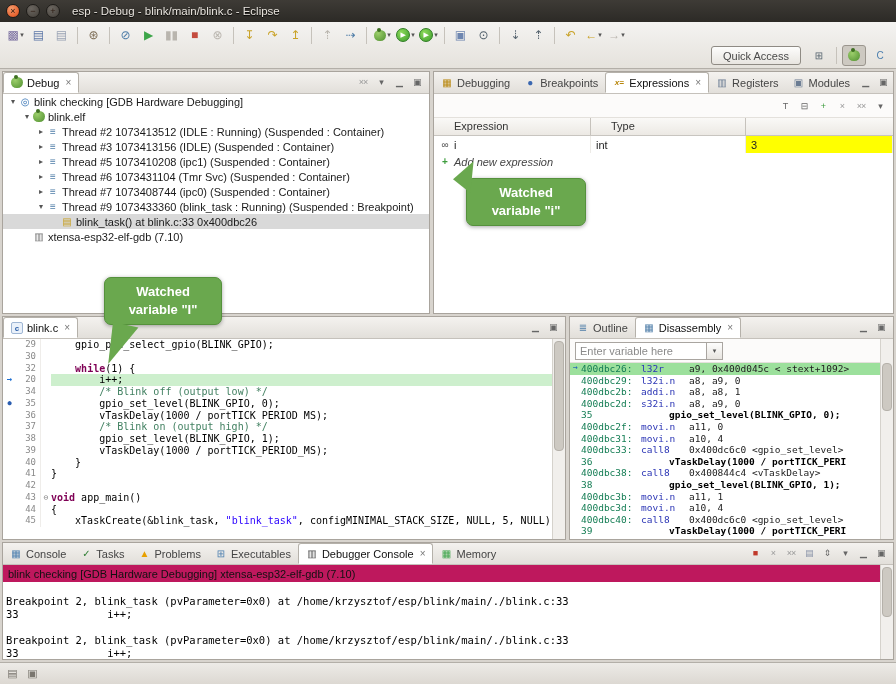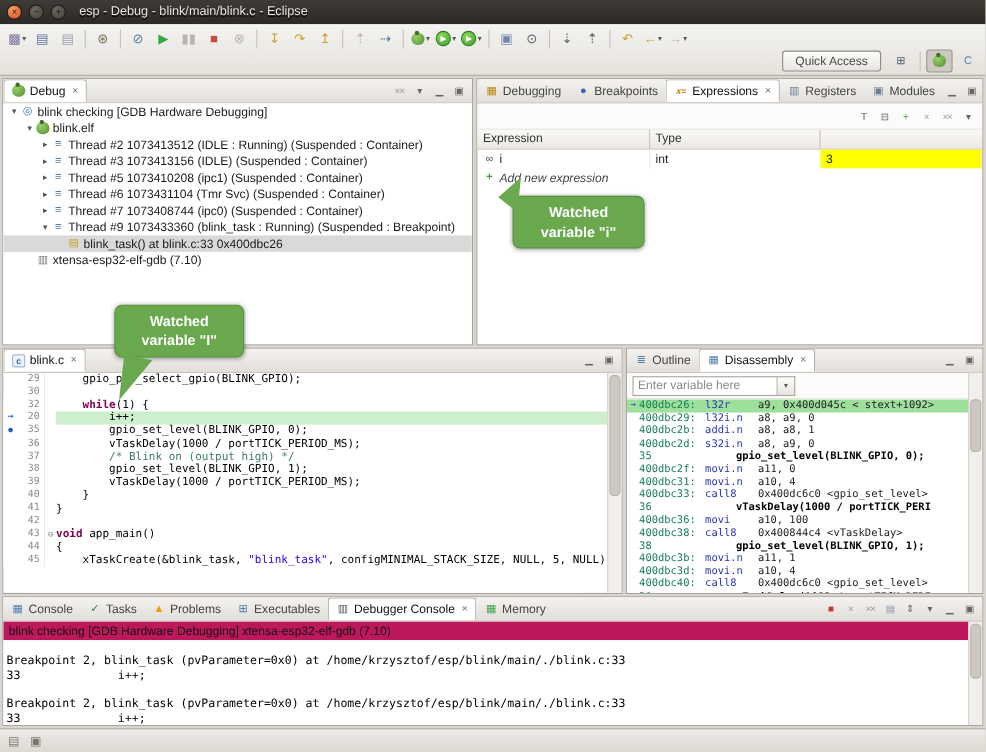"Expression" .hcell { padding: 2px 0 0 5px -> 2px 0 0 20px }
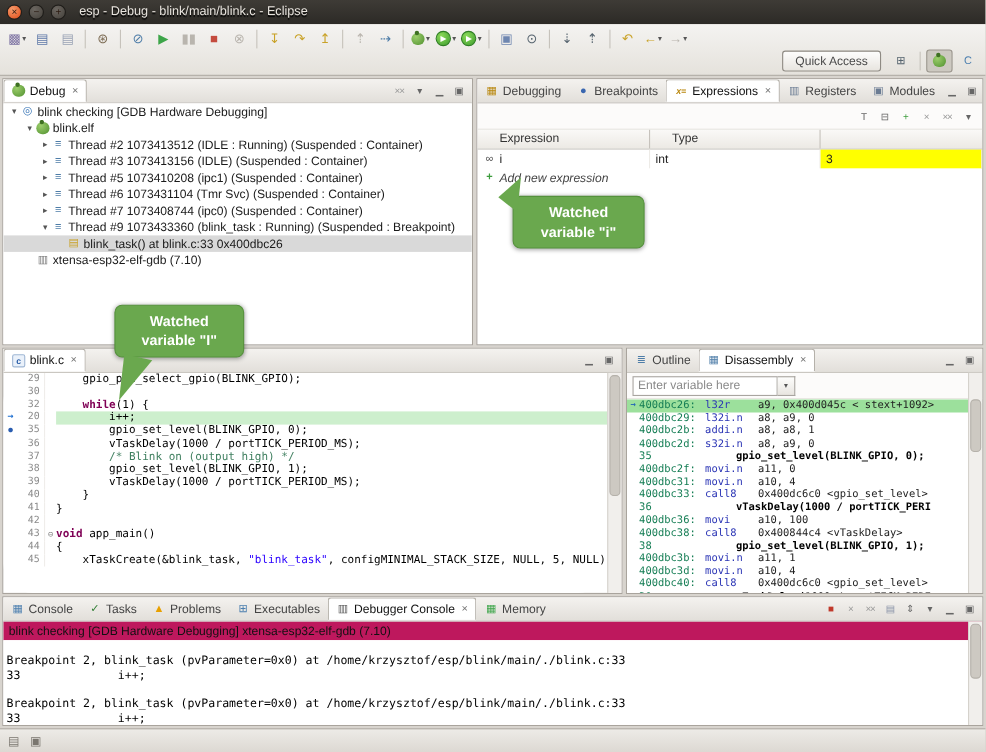"34" div.code-row { html: none -> <div><span></span><span>34</span><span></span><span><span> </span><span>/* Blink off (output low) */</span></span></div> }
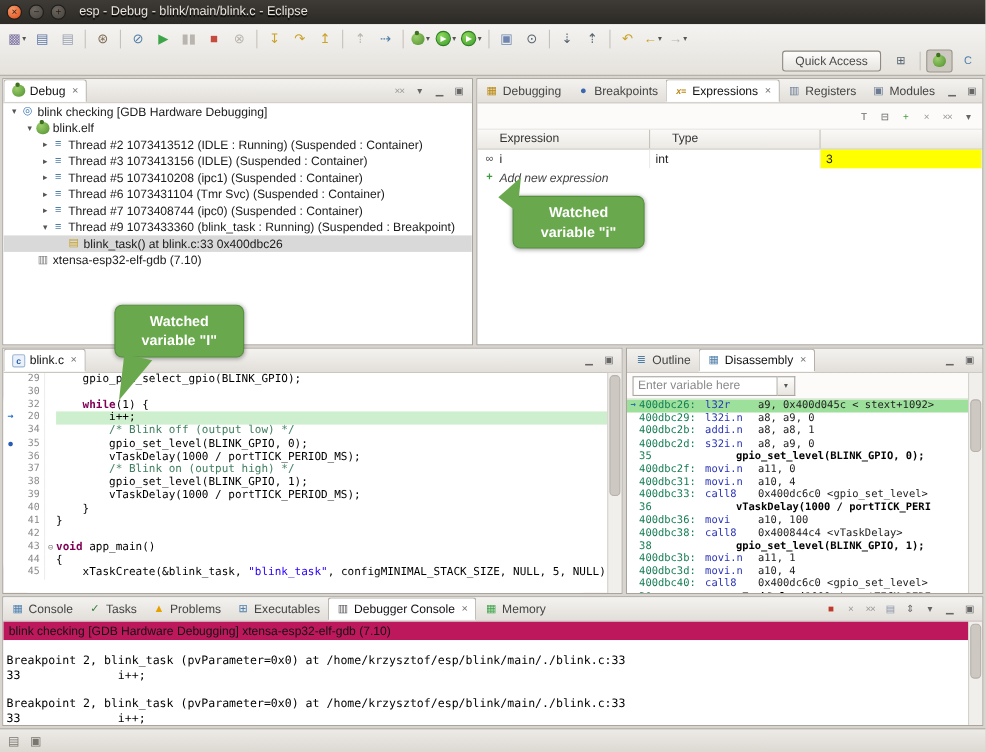"400dbc36:" div.asm-row { html: <div><span></span><span>400dbc36:</span><span>movi</span><span>a10, 100</span></div> -> none }
